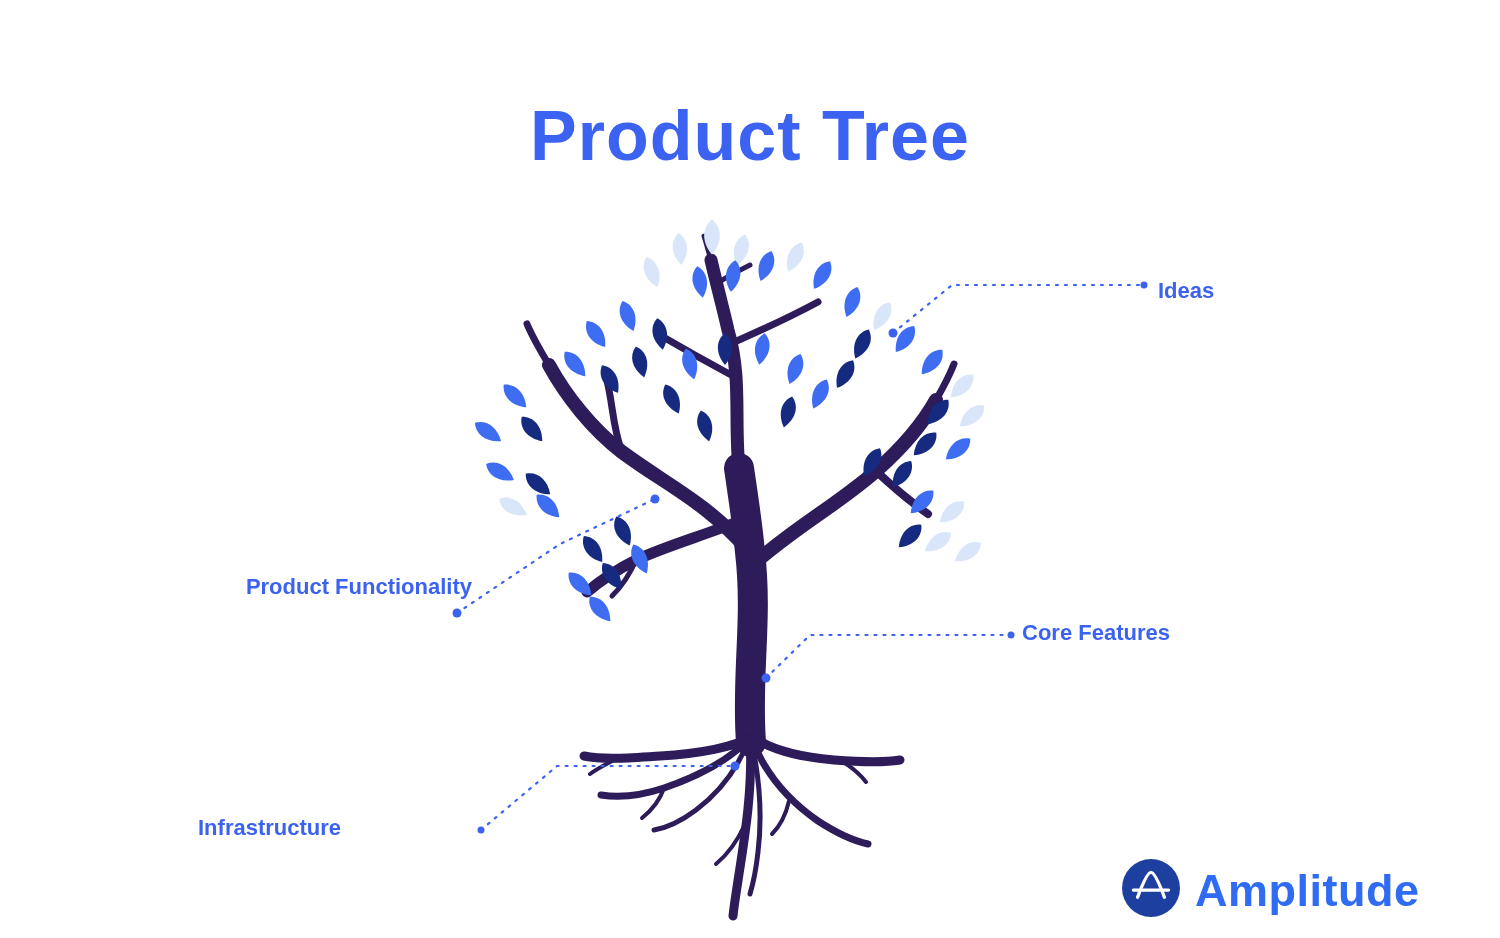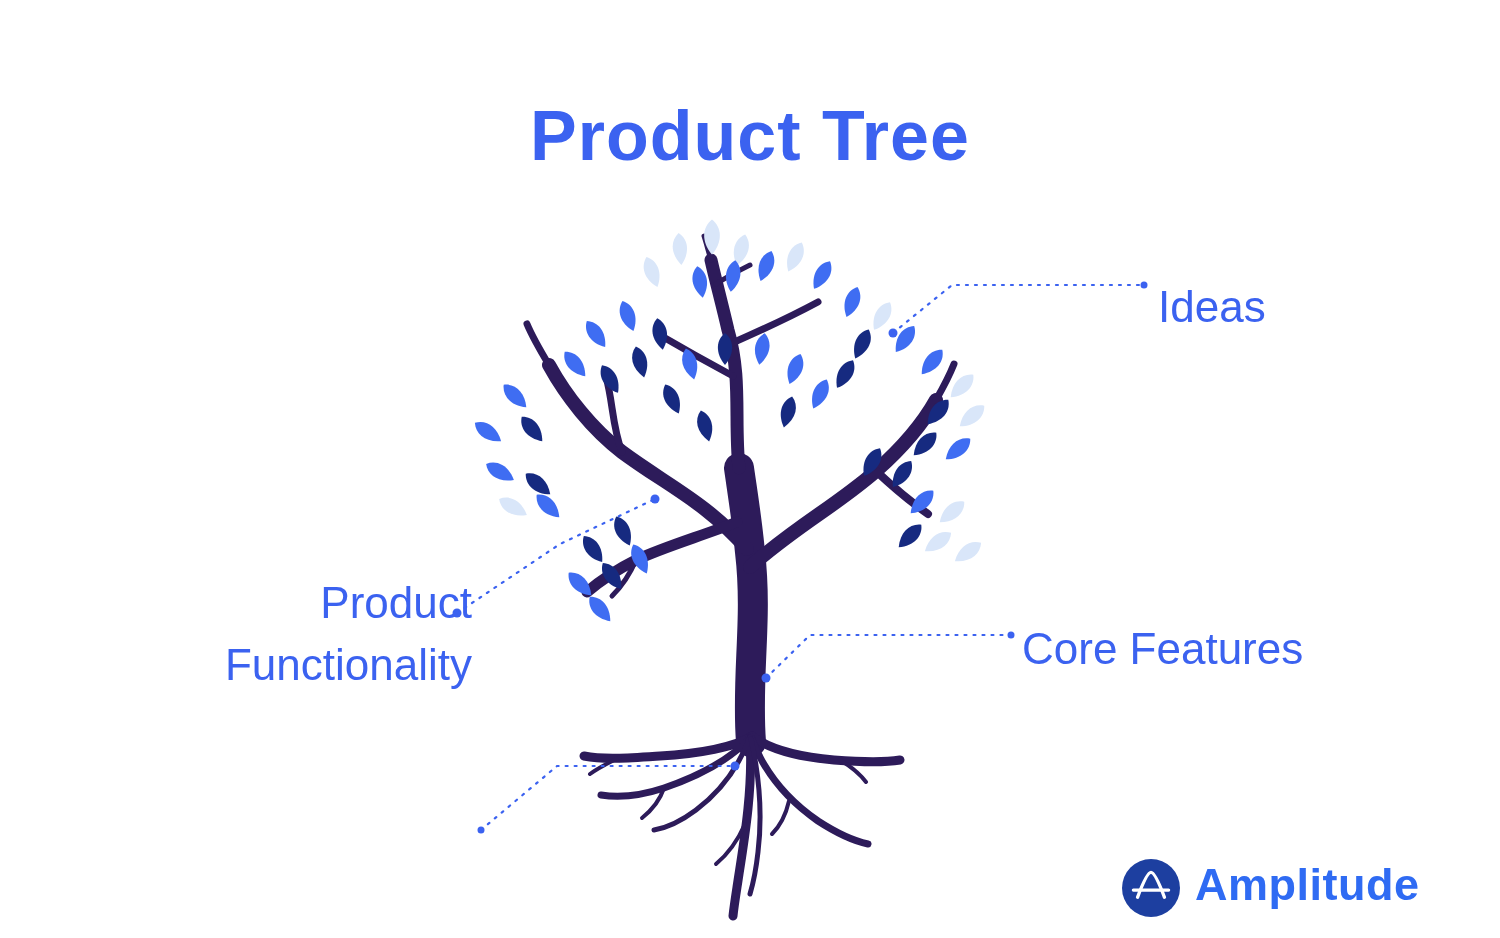"Ideas" .callout { font-size: 44px -> 22px; font-weight: 400 -> 700 }
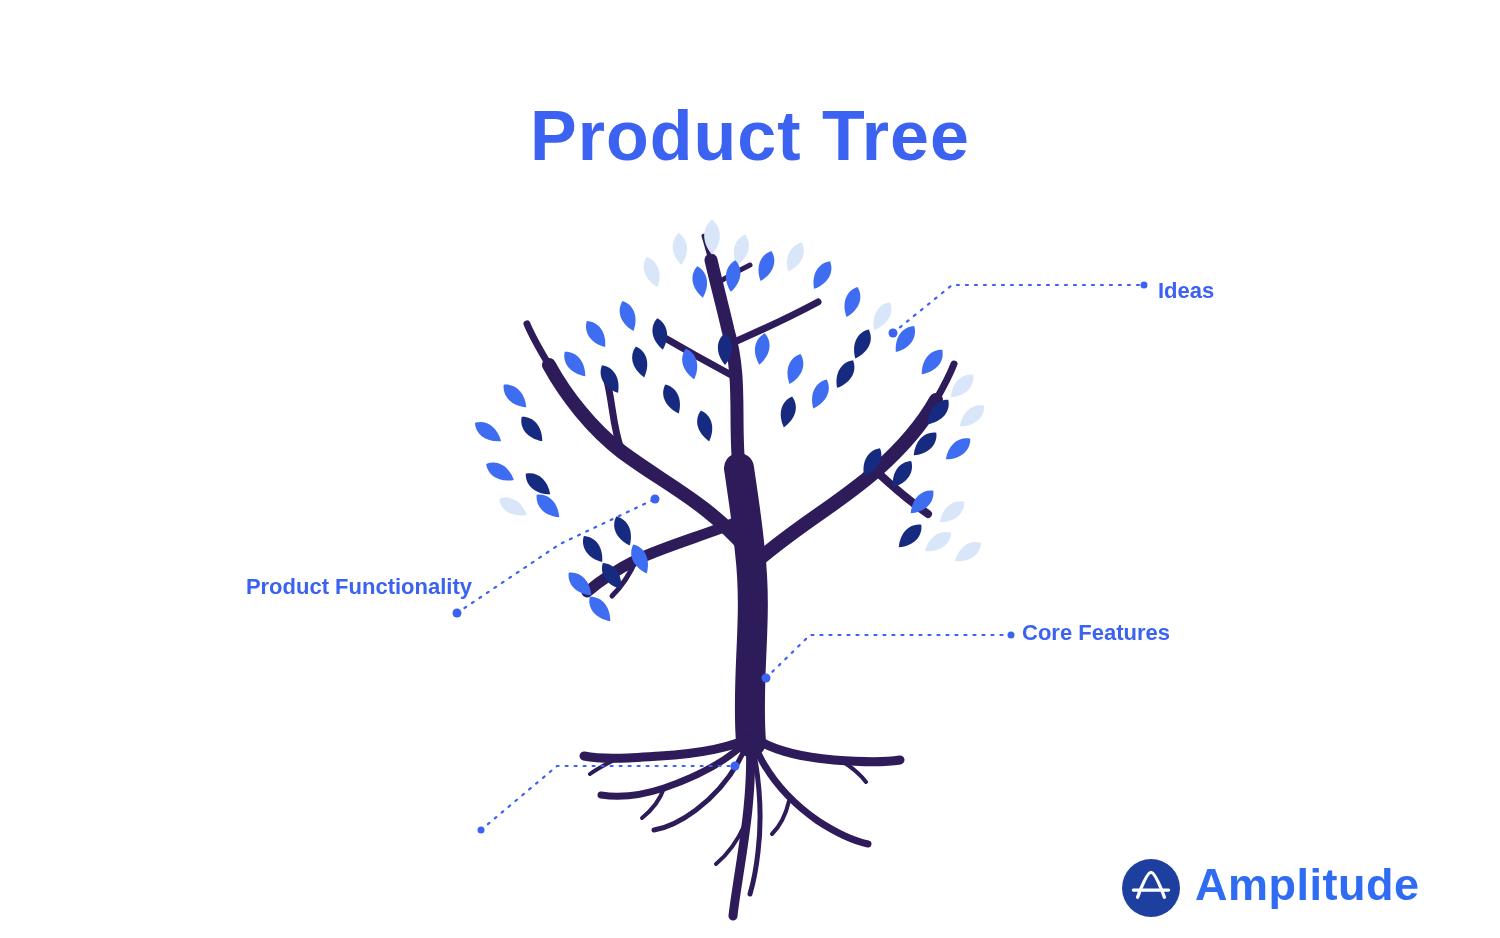"Infrastructure" div.callout { html: none -> <div>Infrastructure</div> }
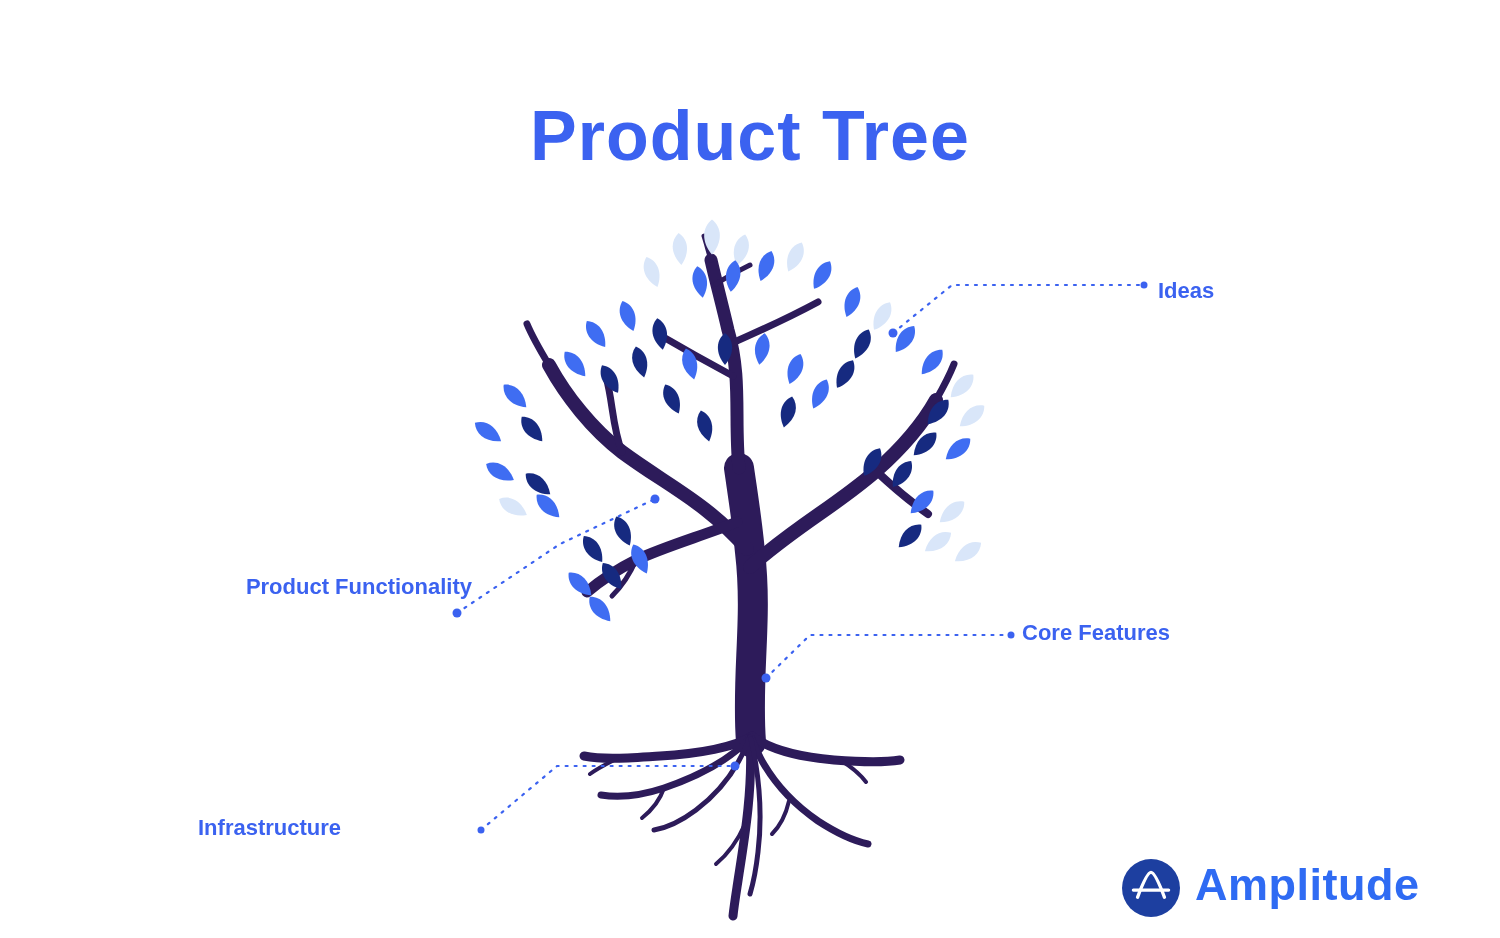"Amplitude" .logo { align-items: flex-start -> flex-end }
